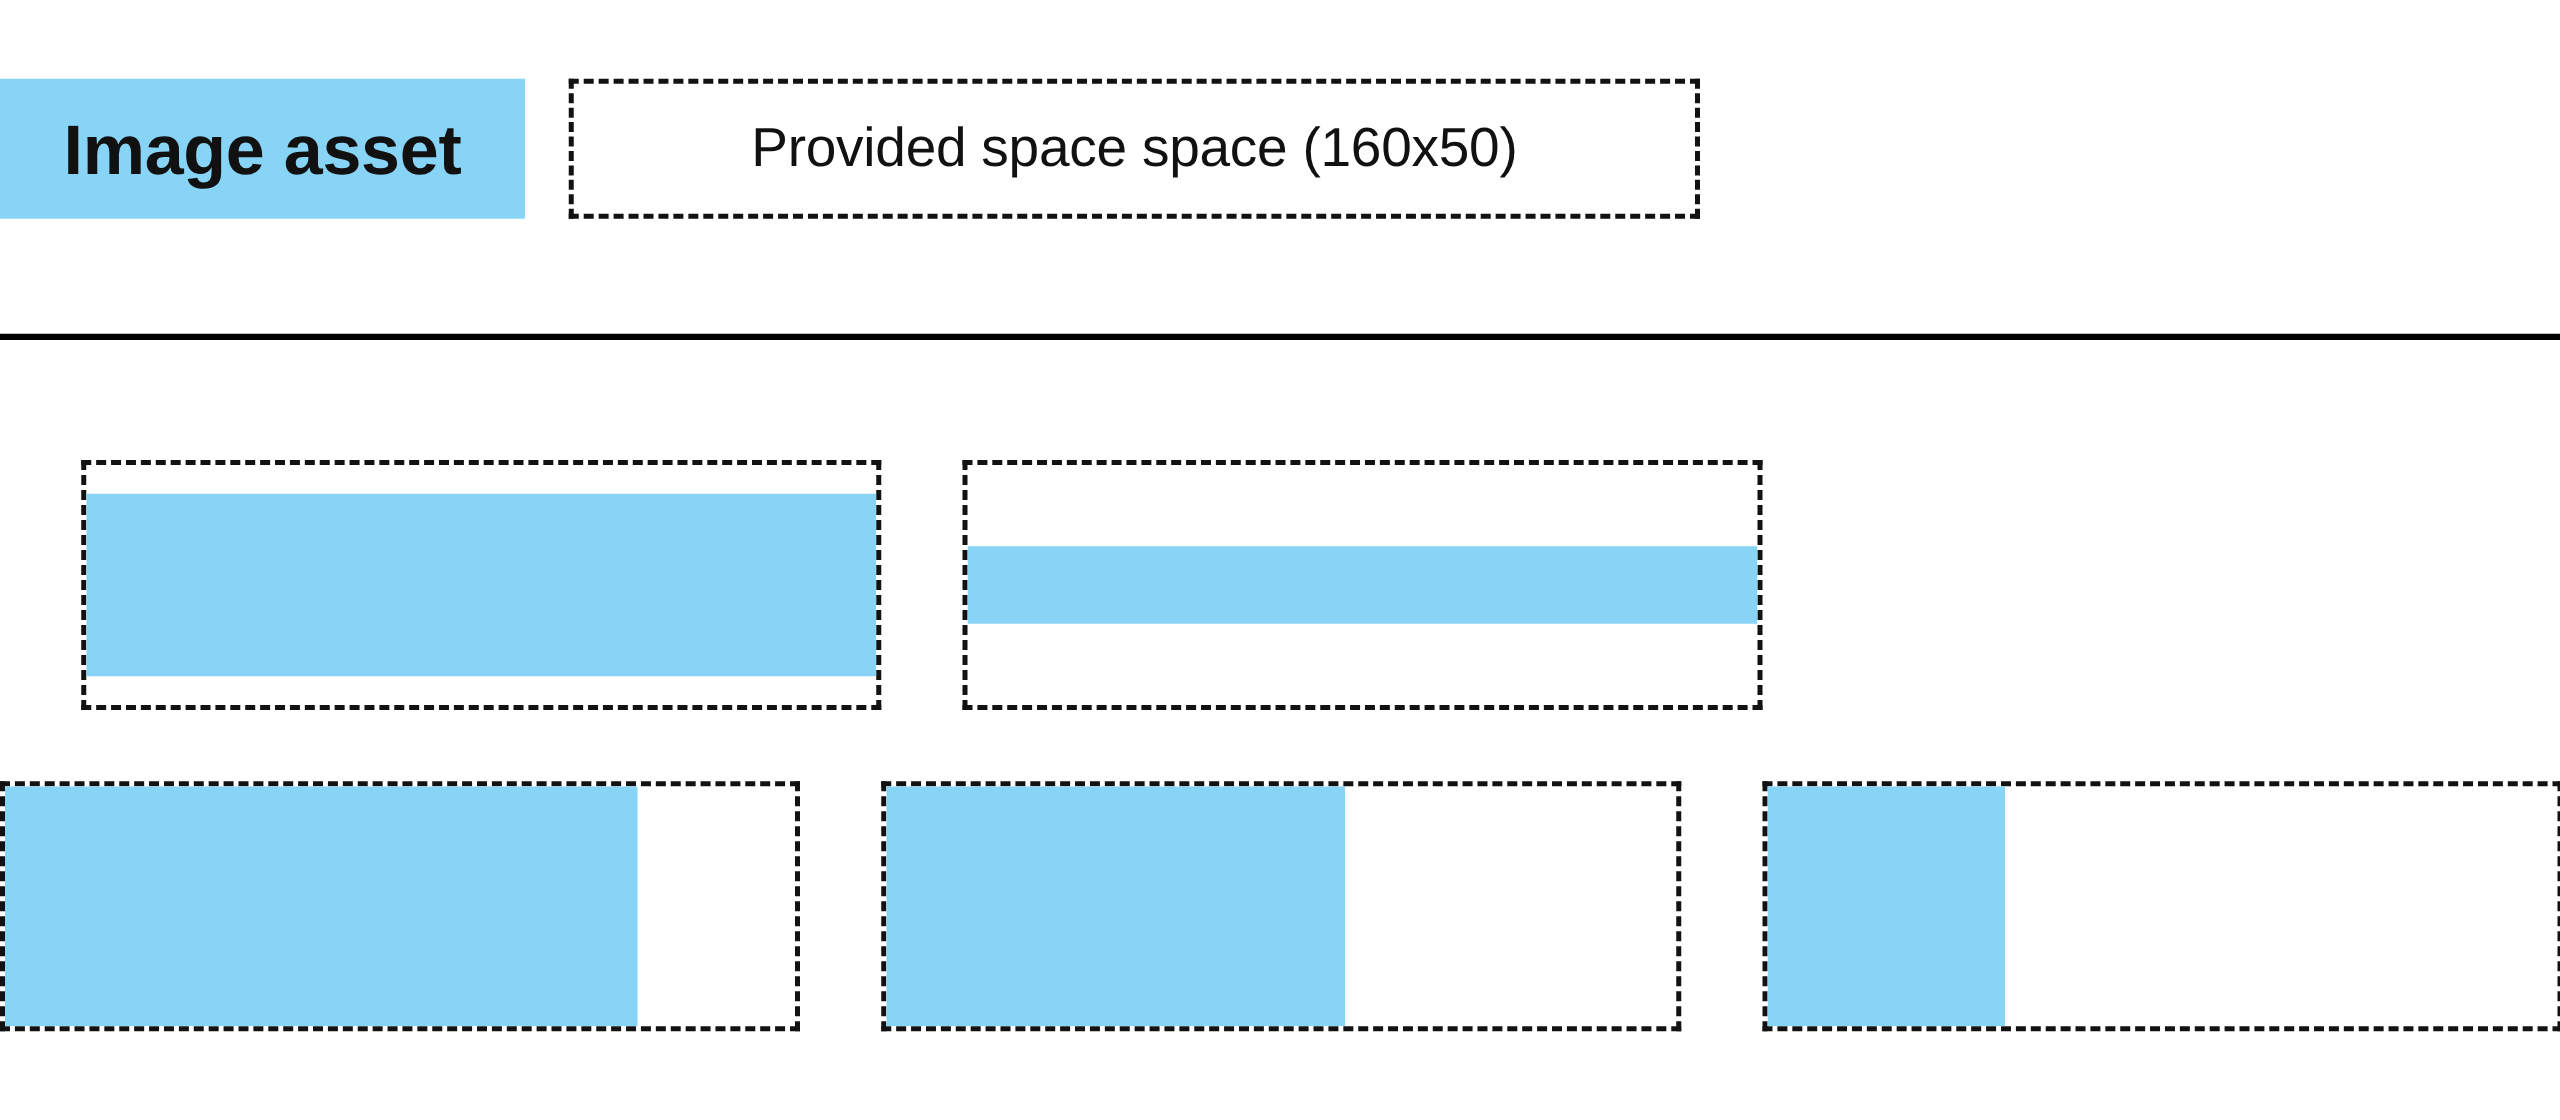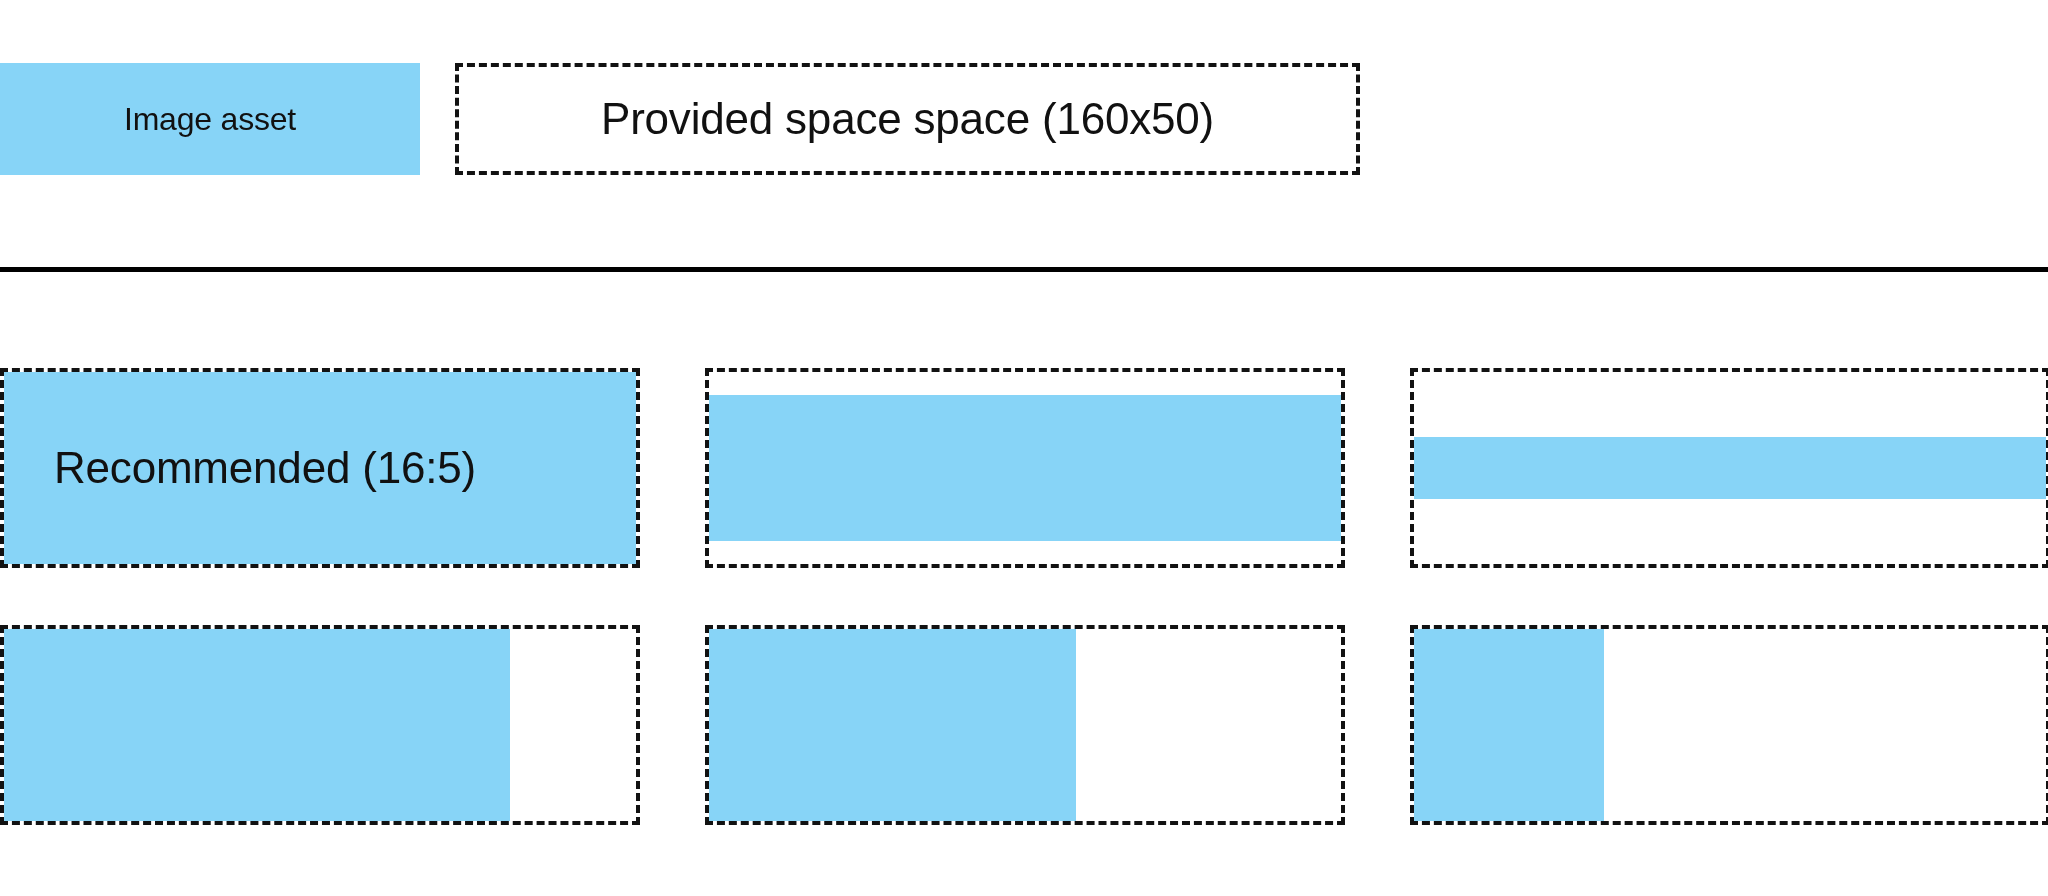"Image asset" .header-swatch-label { font-size: 32px -> 56px; font-weight: none -> bold }
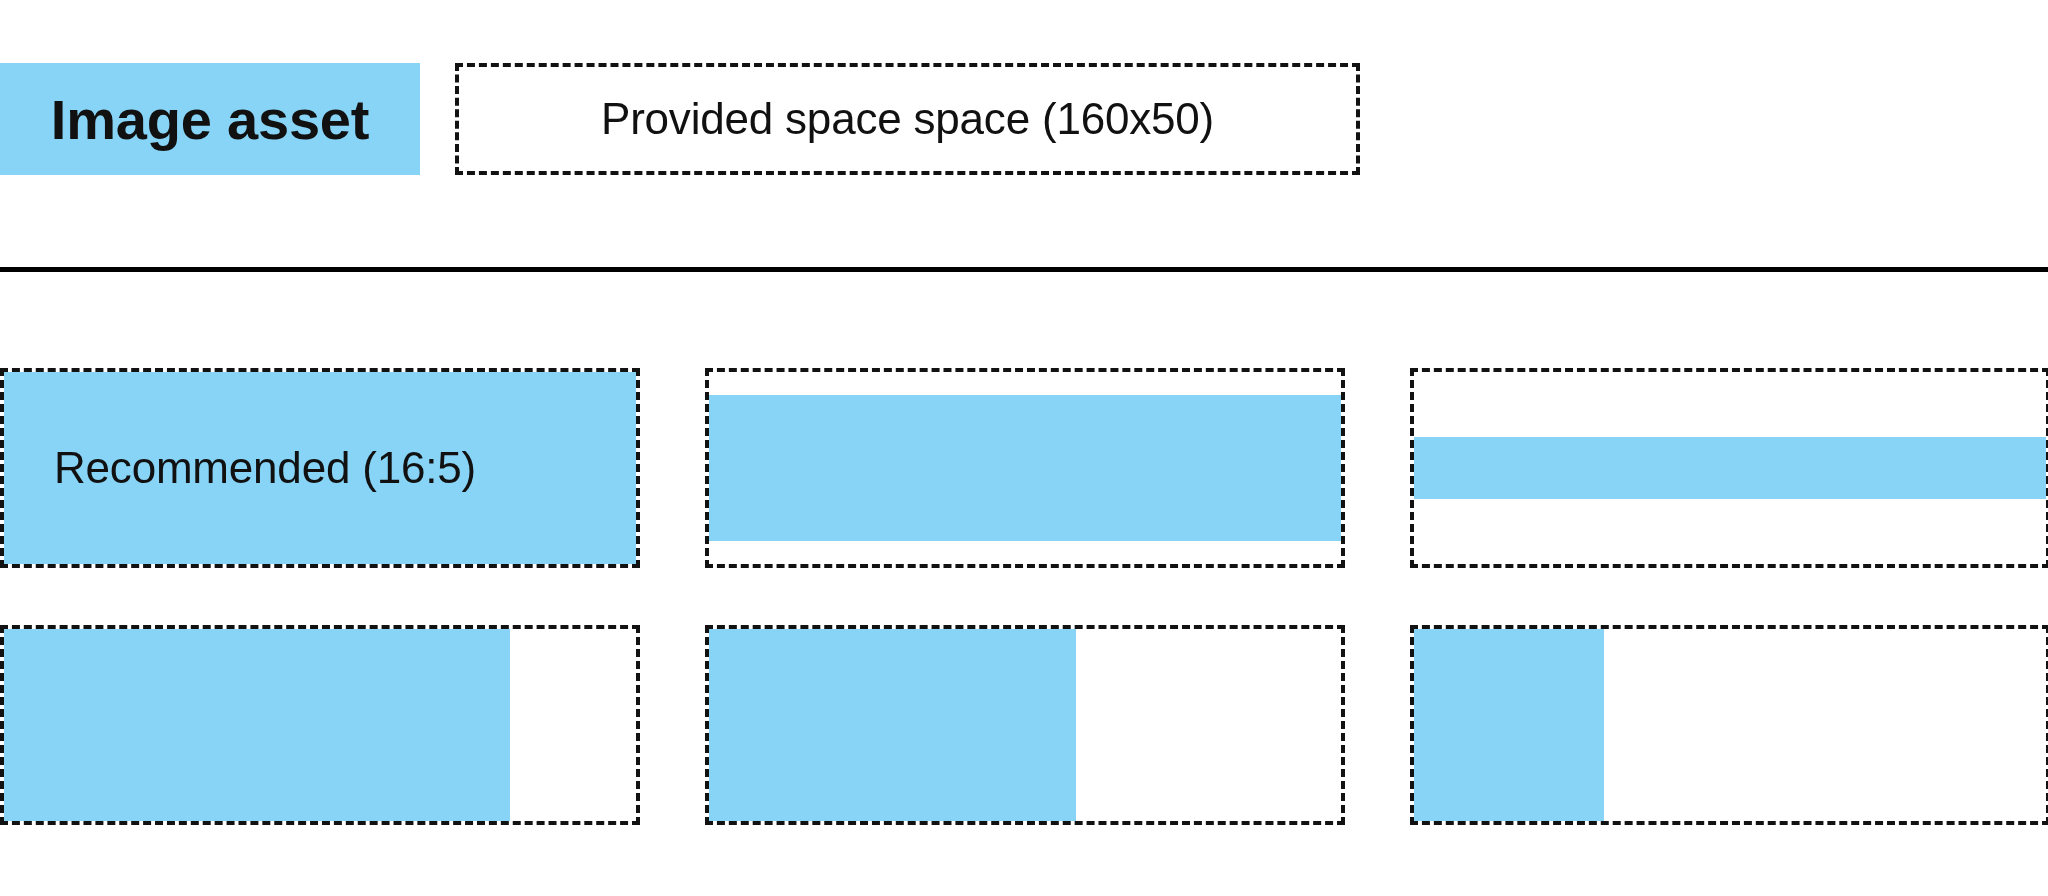"Recommended (16:5)" div.cell { html: <div> <div></div> <span>Recommended (16:5)</span> </div> -> none }
